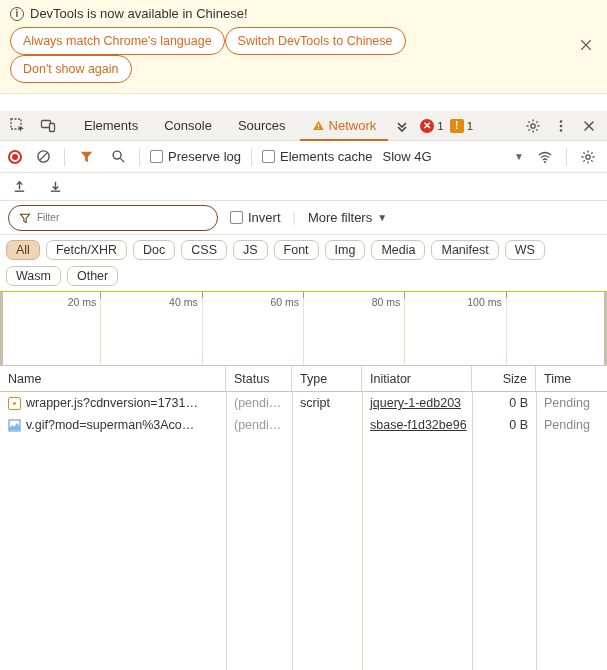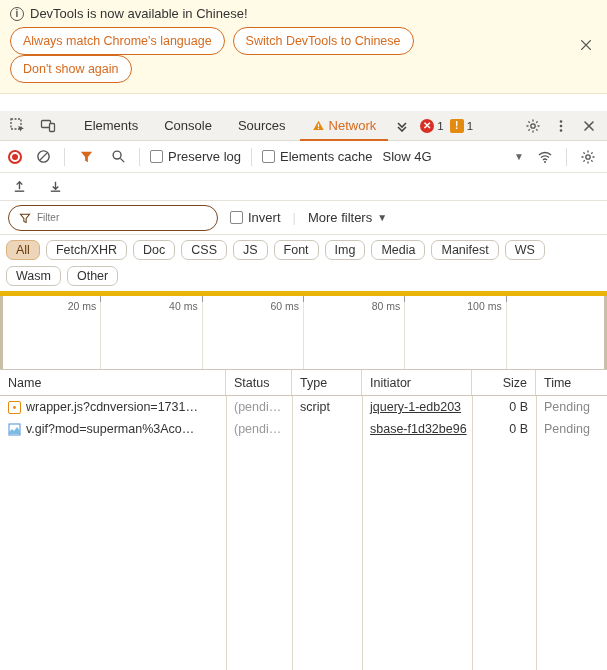"Always match Chrome's language" .pill-row { gap: 8px -> none }
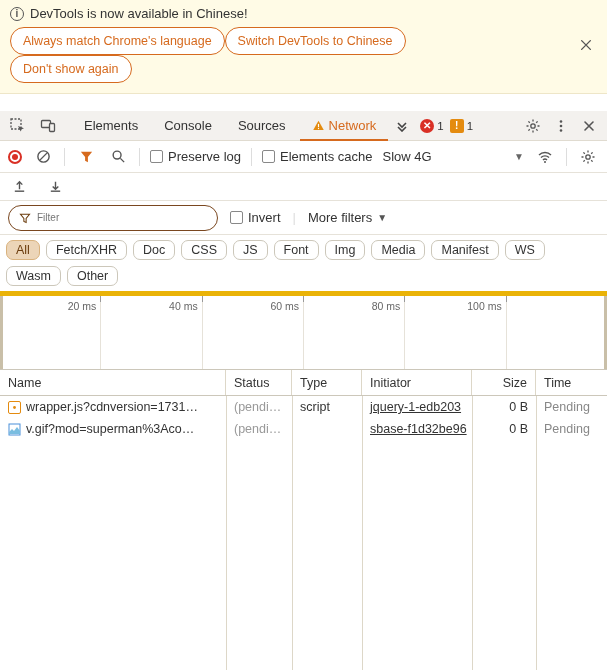"All" .chips { border-bottom: 5px solid #eab308 -> 1px solid #eab308 }
